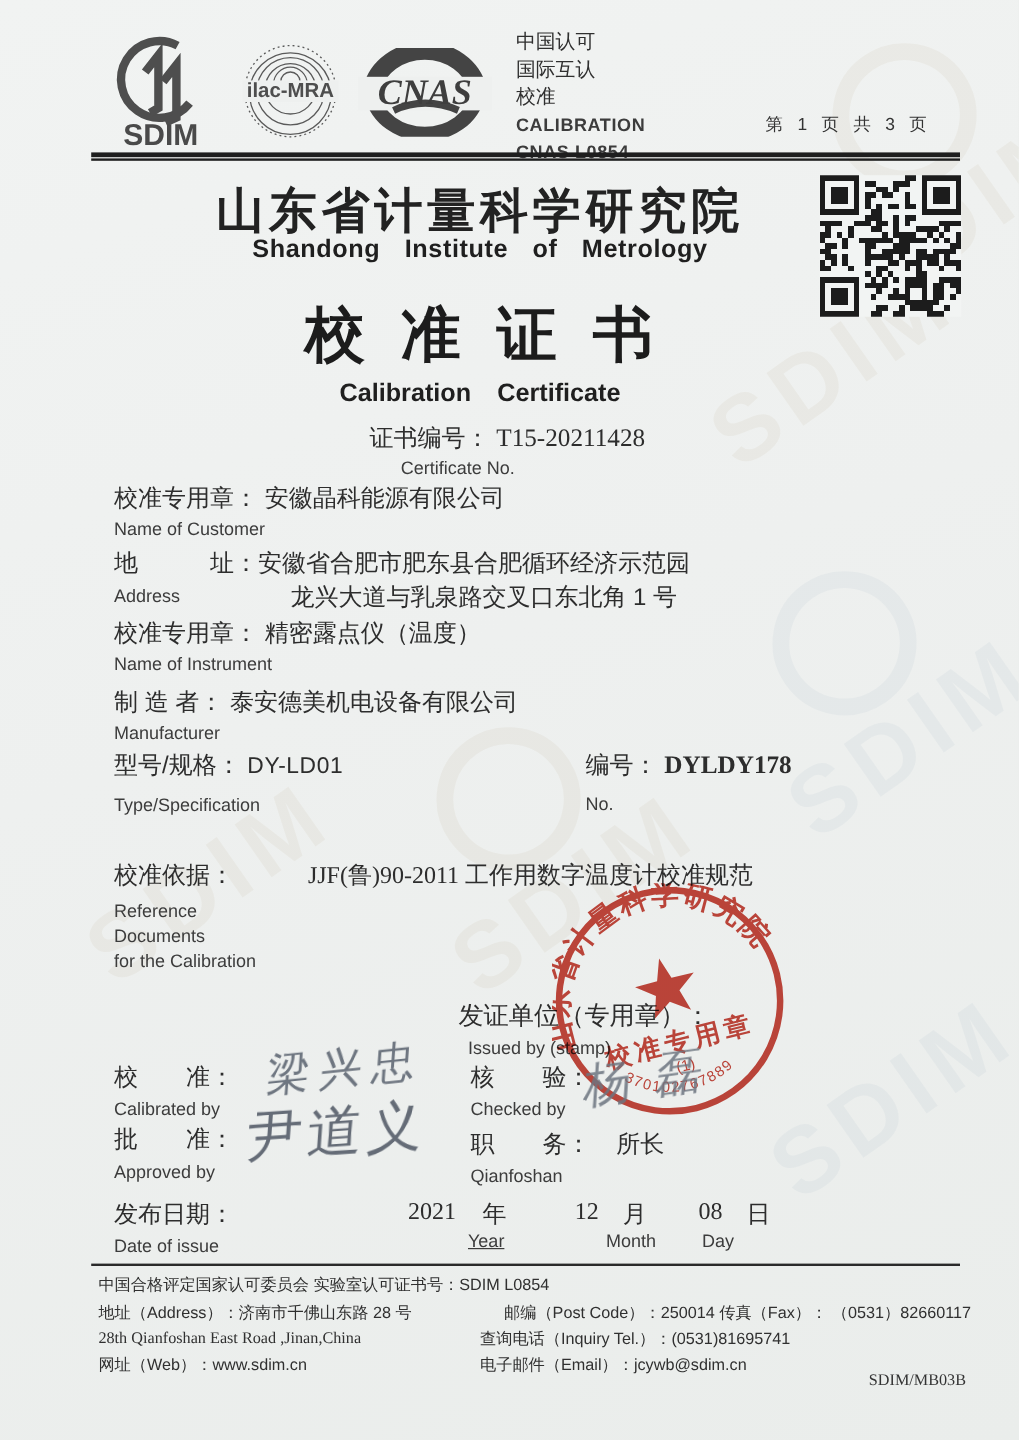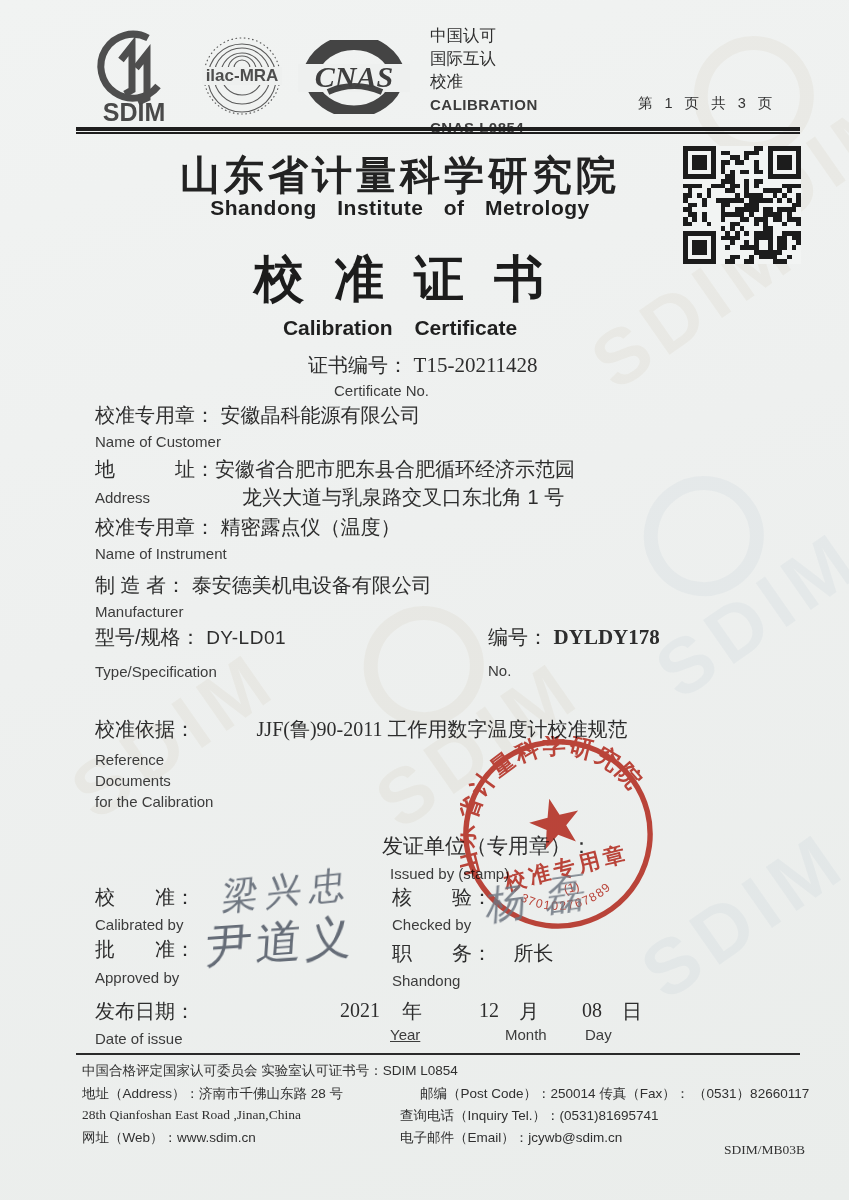"Shandong" div.en { text: Shandong -> Qianfoshan }
